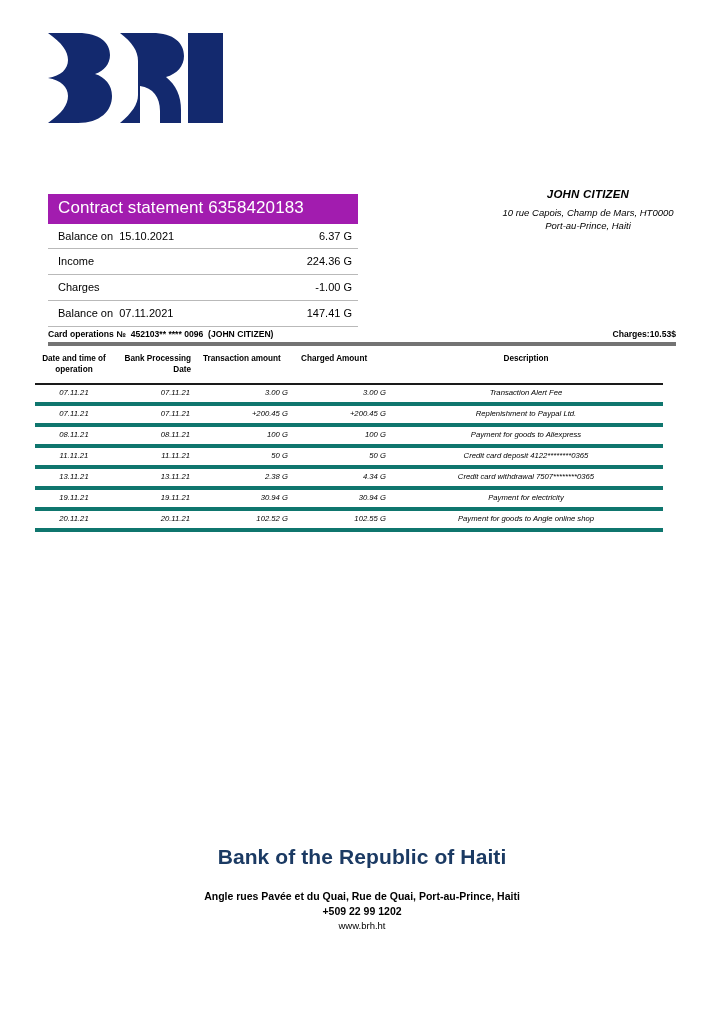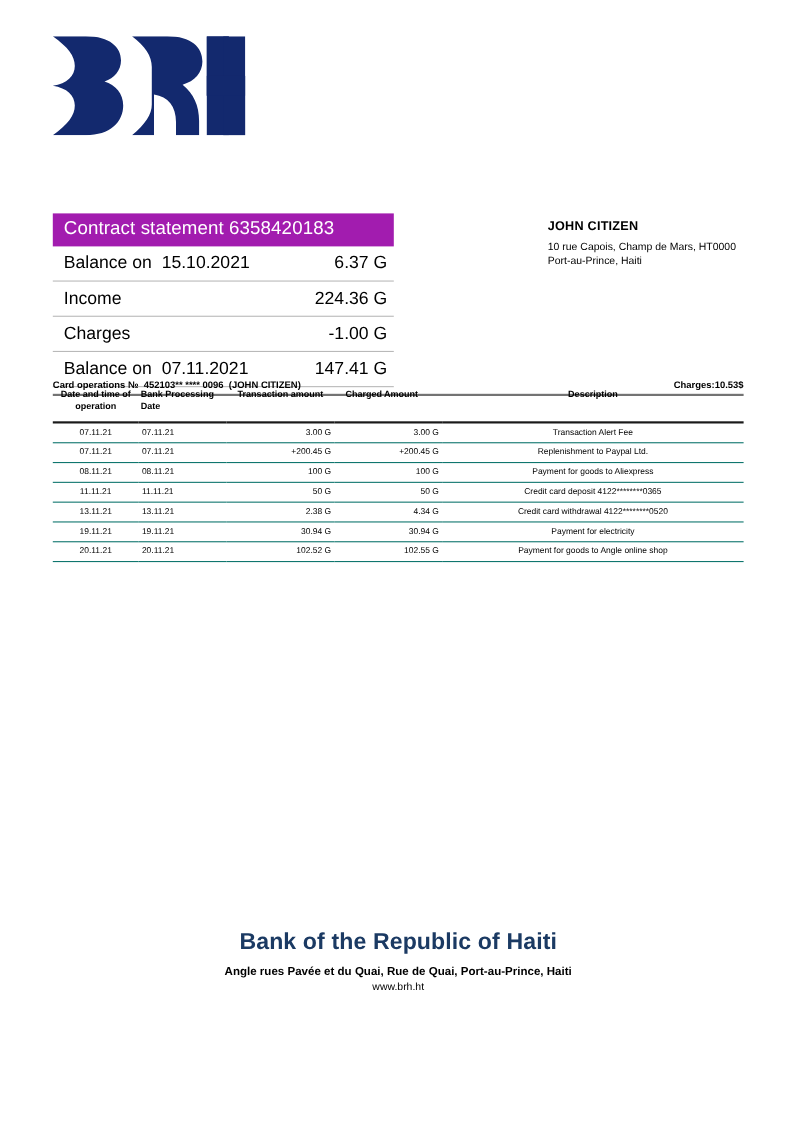"JOHN CITIZEN" .address-block { font-style: none -> italic; text-align: left -> center; top: 198px -> 186px }
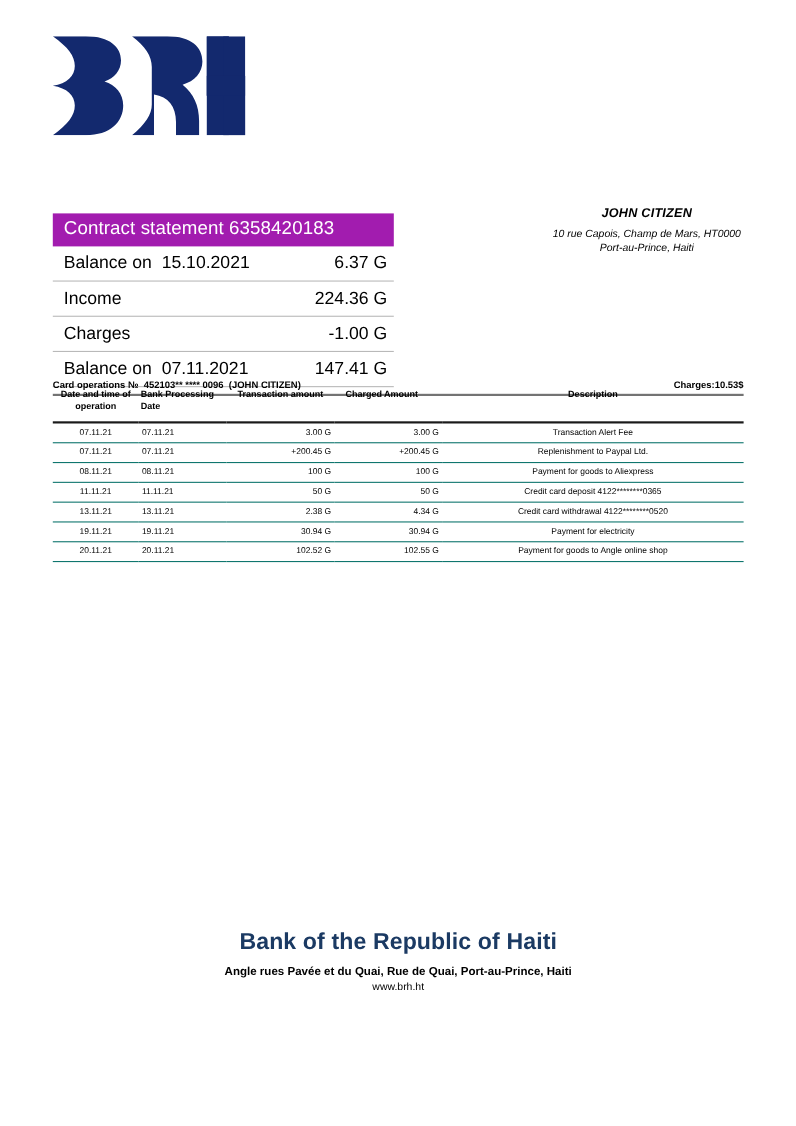"Balance on 15.10.2021" .balance-row { font-size: 16px -> 11px }
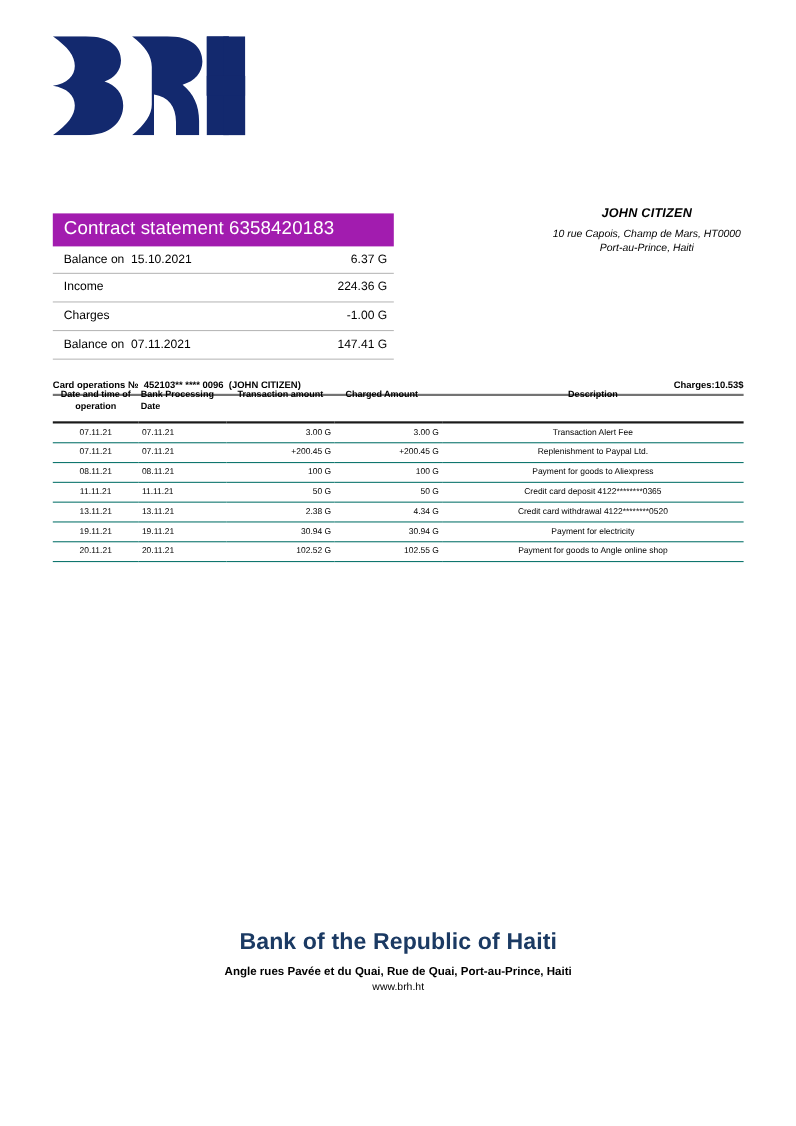"Card operations № 452103** ****" .card-ops-line { border-bottom: 2px solid #737373 -> 4px solid #737373; margin-top: 16px -> none }
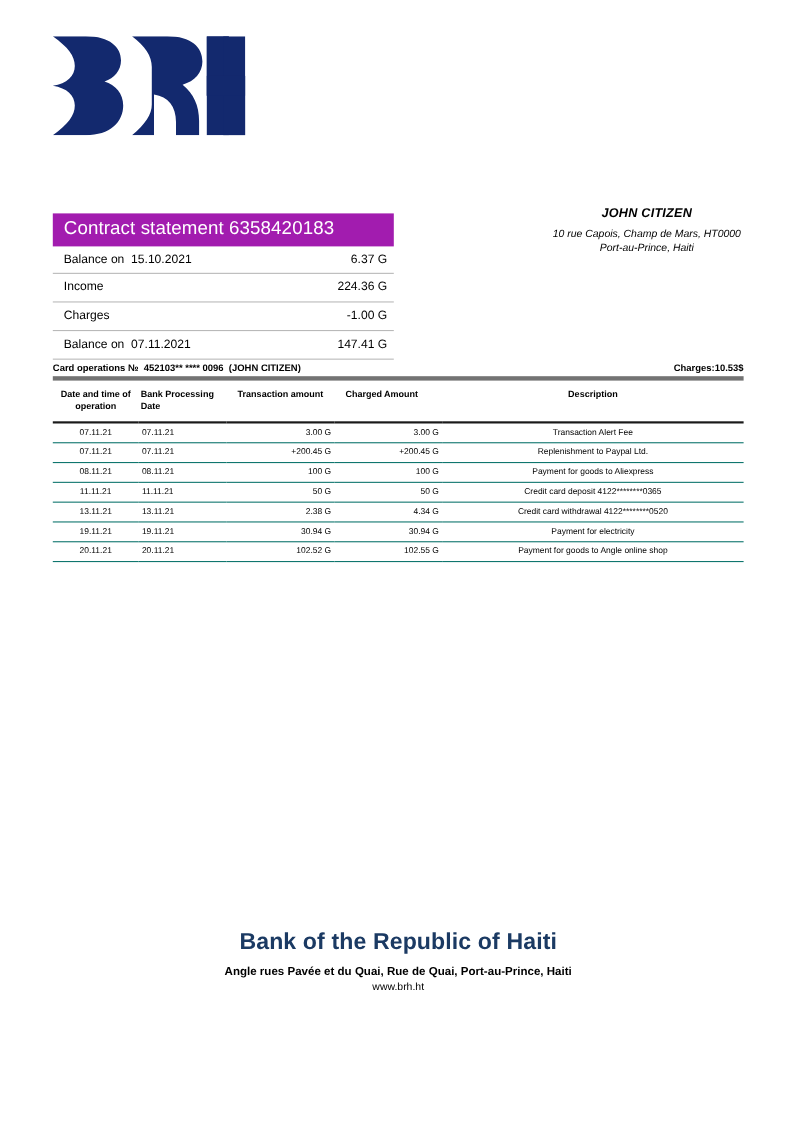"Date and time of operation" .tx-table { left: 48px -> 35px }
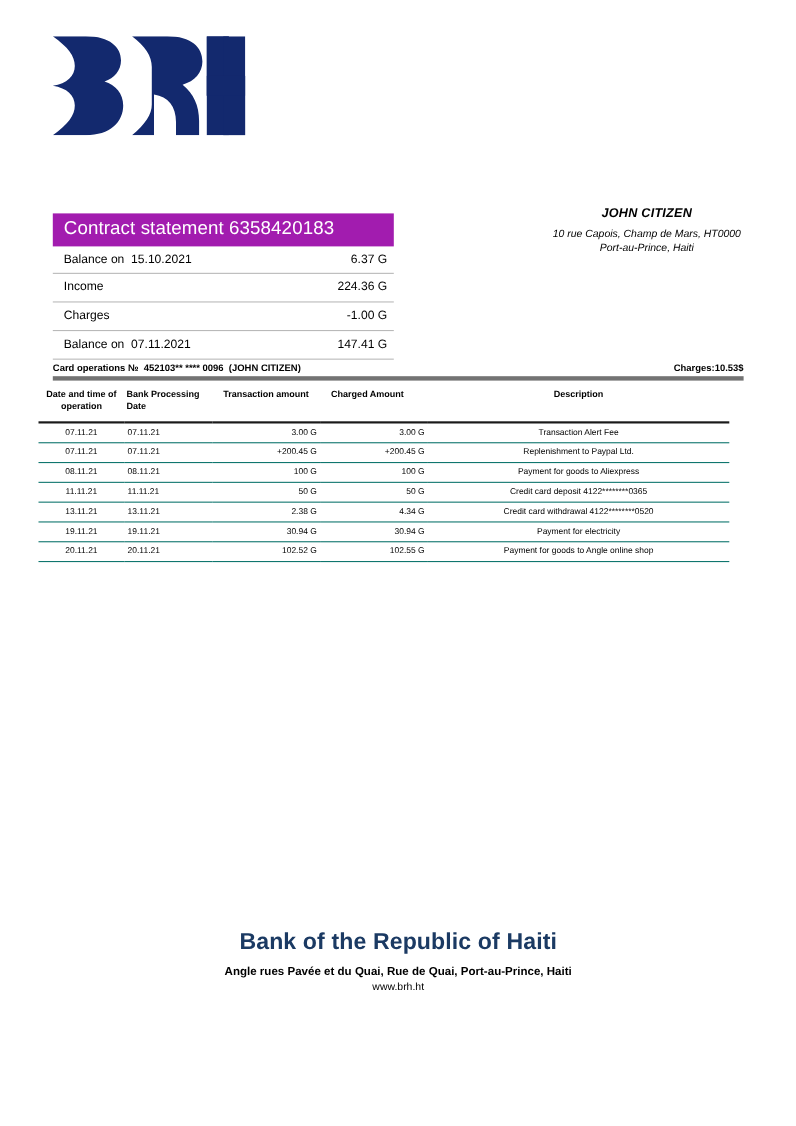"Bank Processing Date" .col-bank { text-align: left -> right }
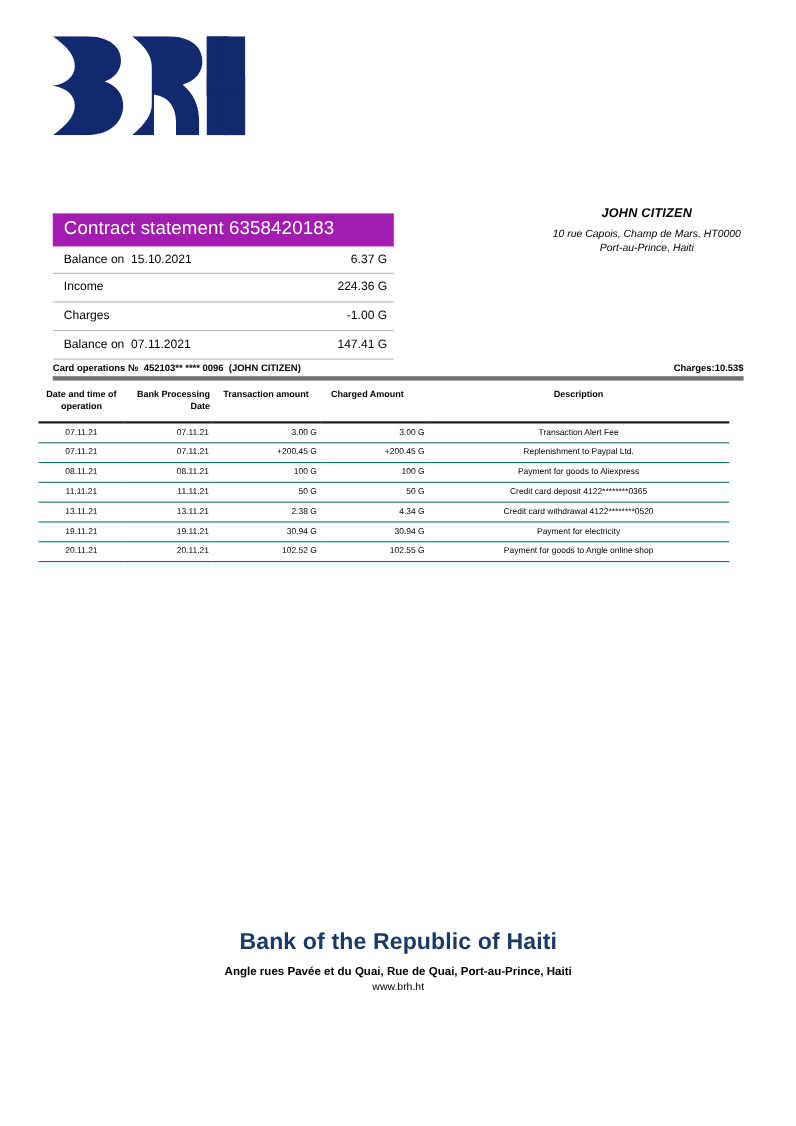"07.11.21" .tx-table td { border-bottom: 1px solid #0f766e -> 4px solid #0f766e; font-style: none -> italic }
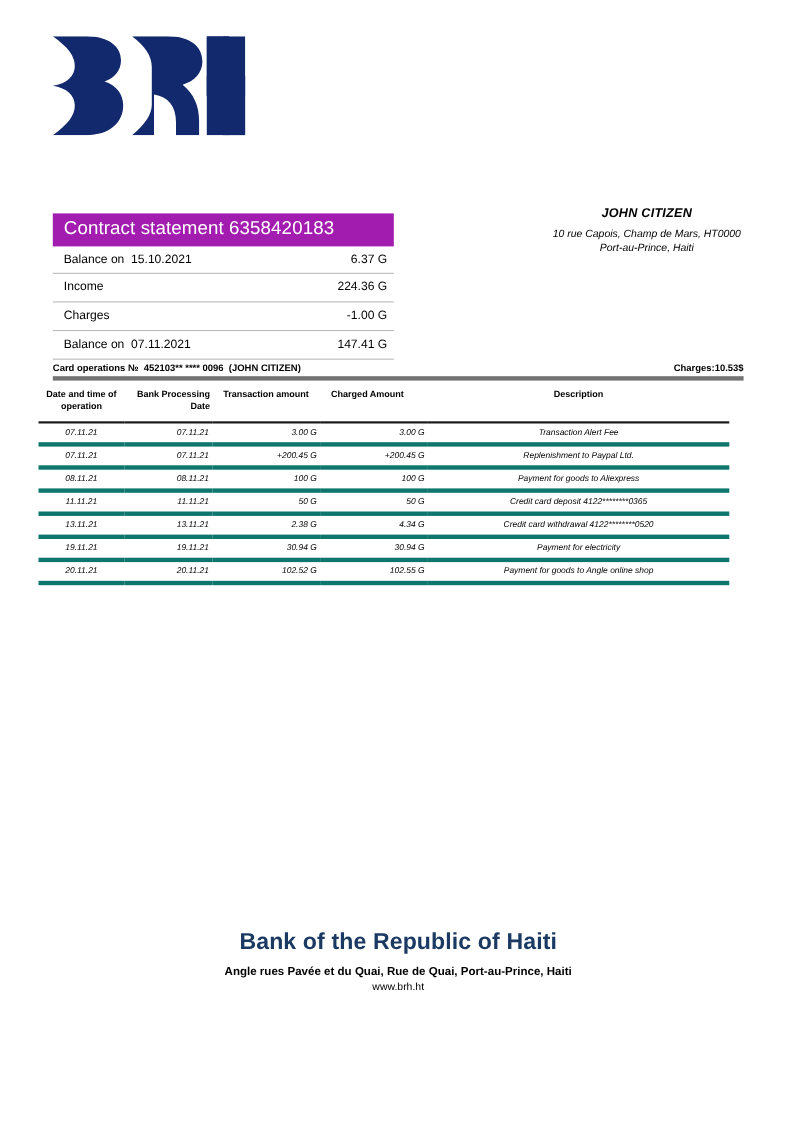"Credit card withdrawal 4122********0520" td.col-desc { text: 4122********0520 -> 7507********0365 }
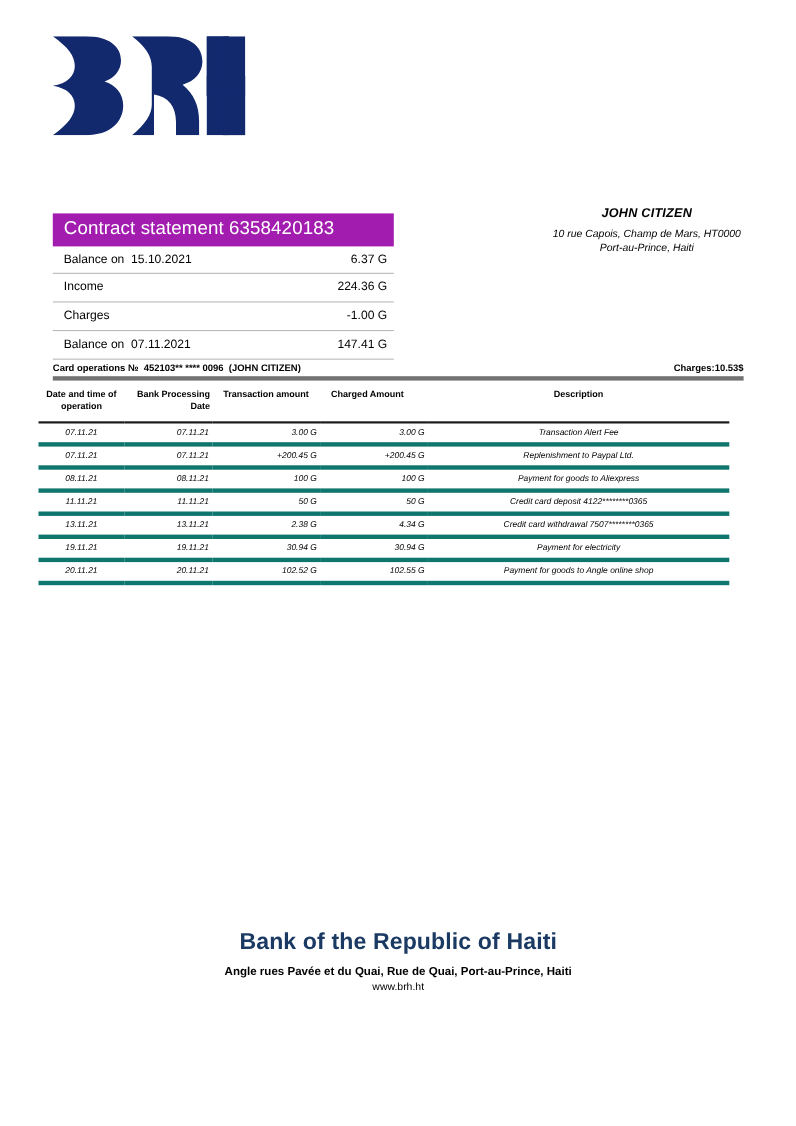"Bank of the Republic of" .footer-title { margin-bottom: 7px -> 20px }
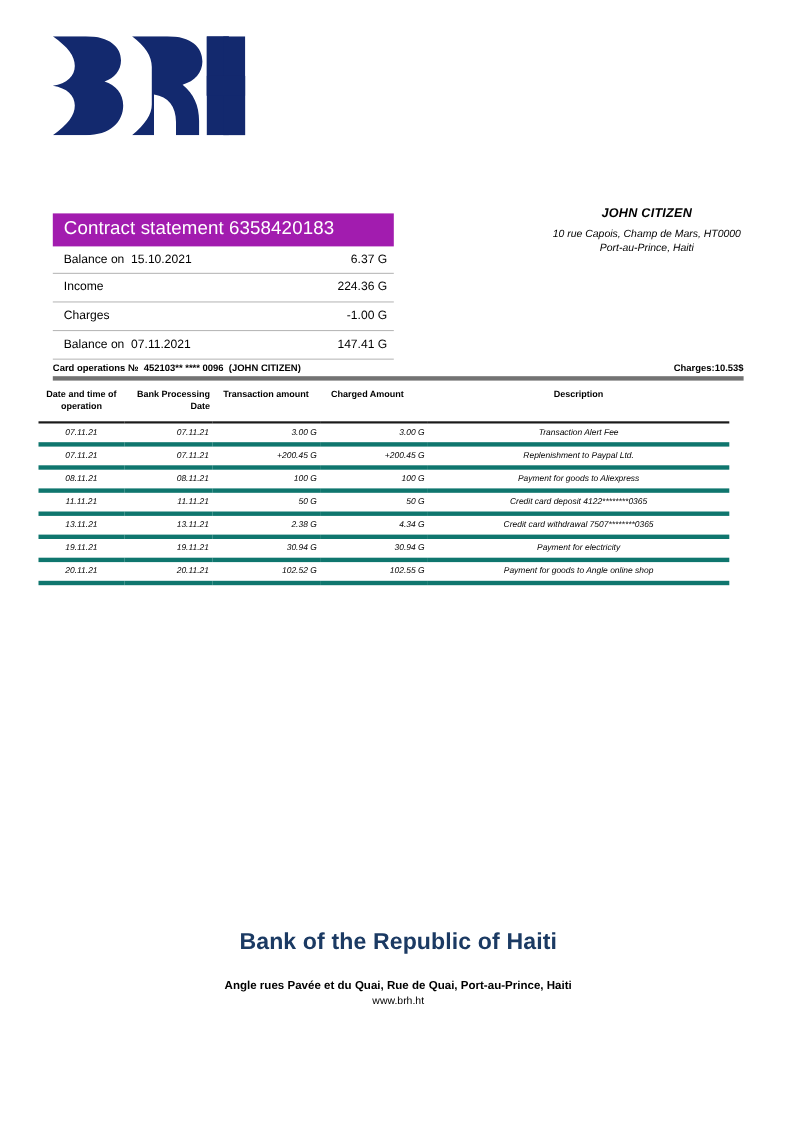"+509 22 99 1202" div.footer-phone { html: none -> <div>+509 22 99 1202</div> }
